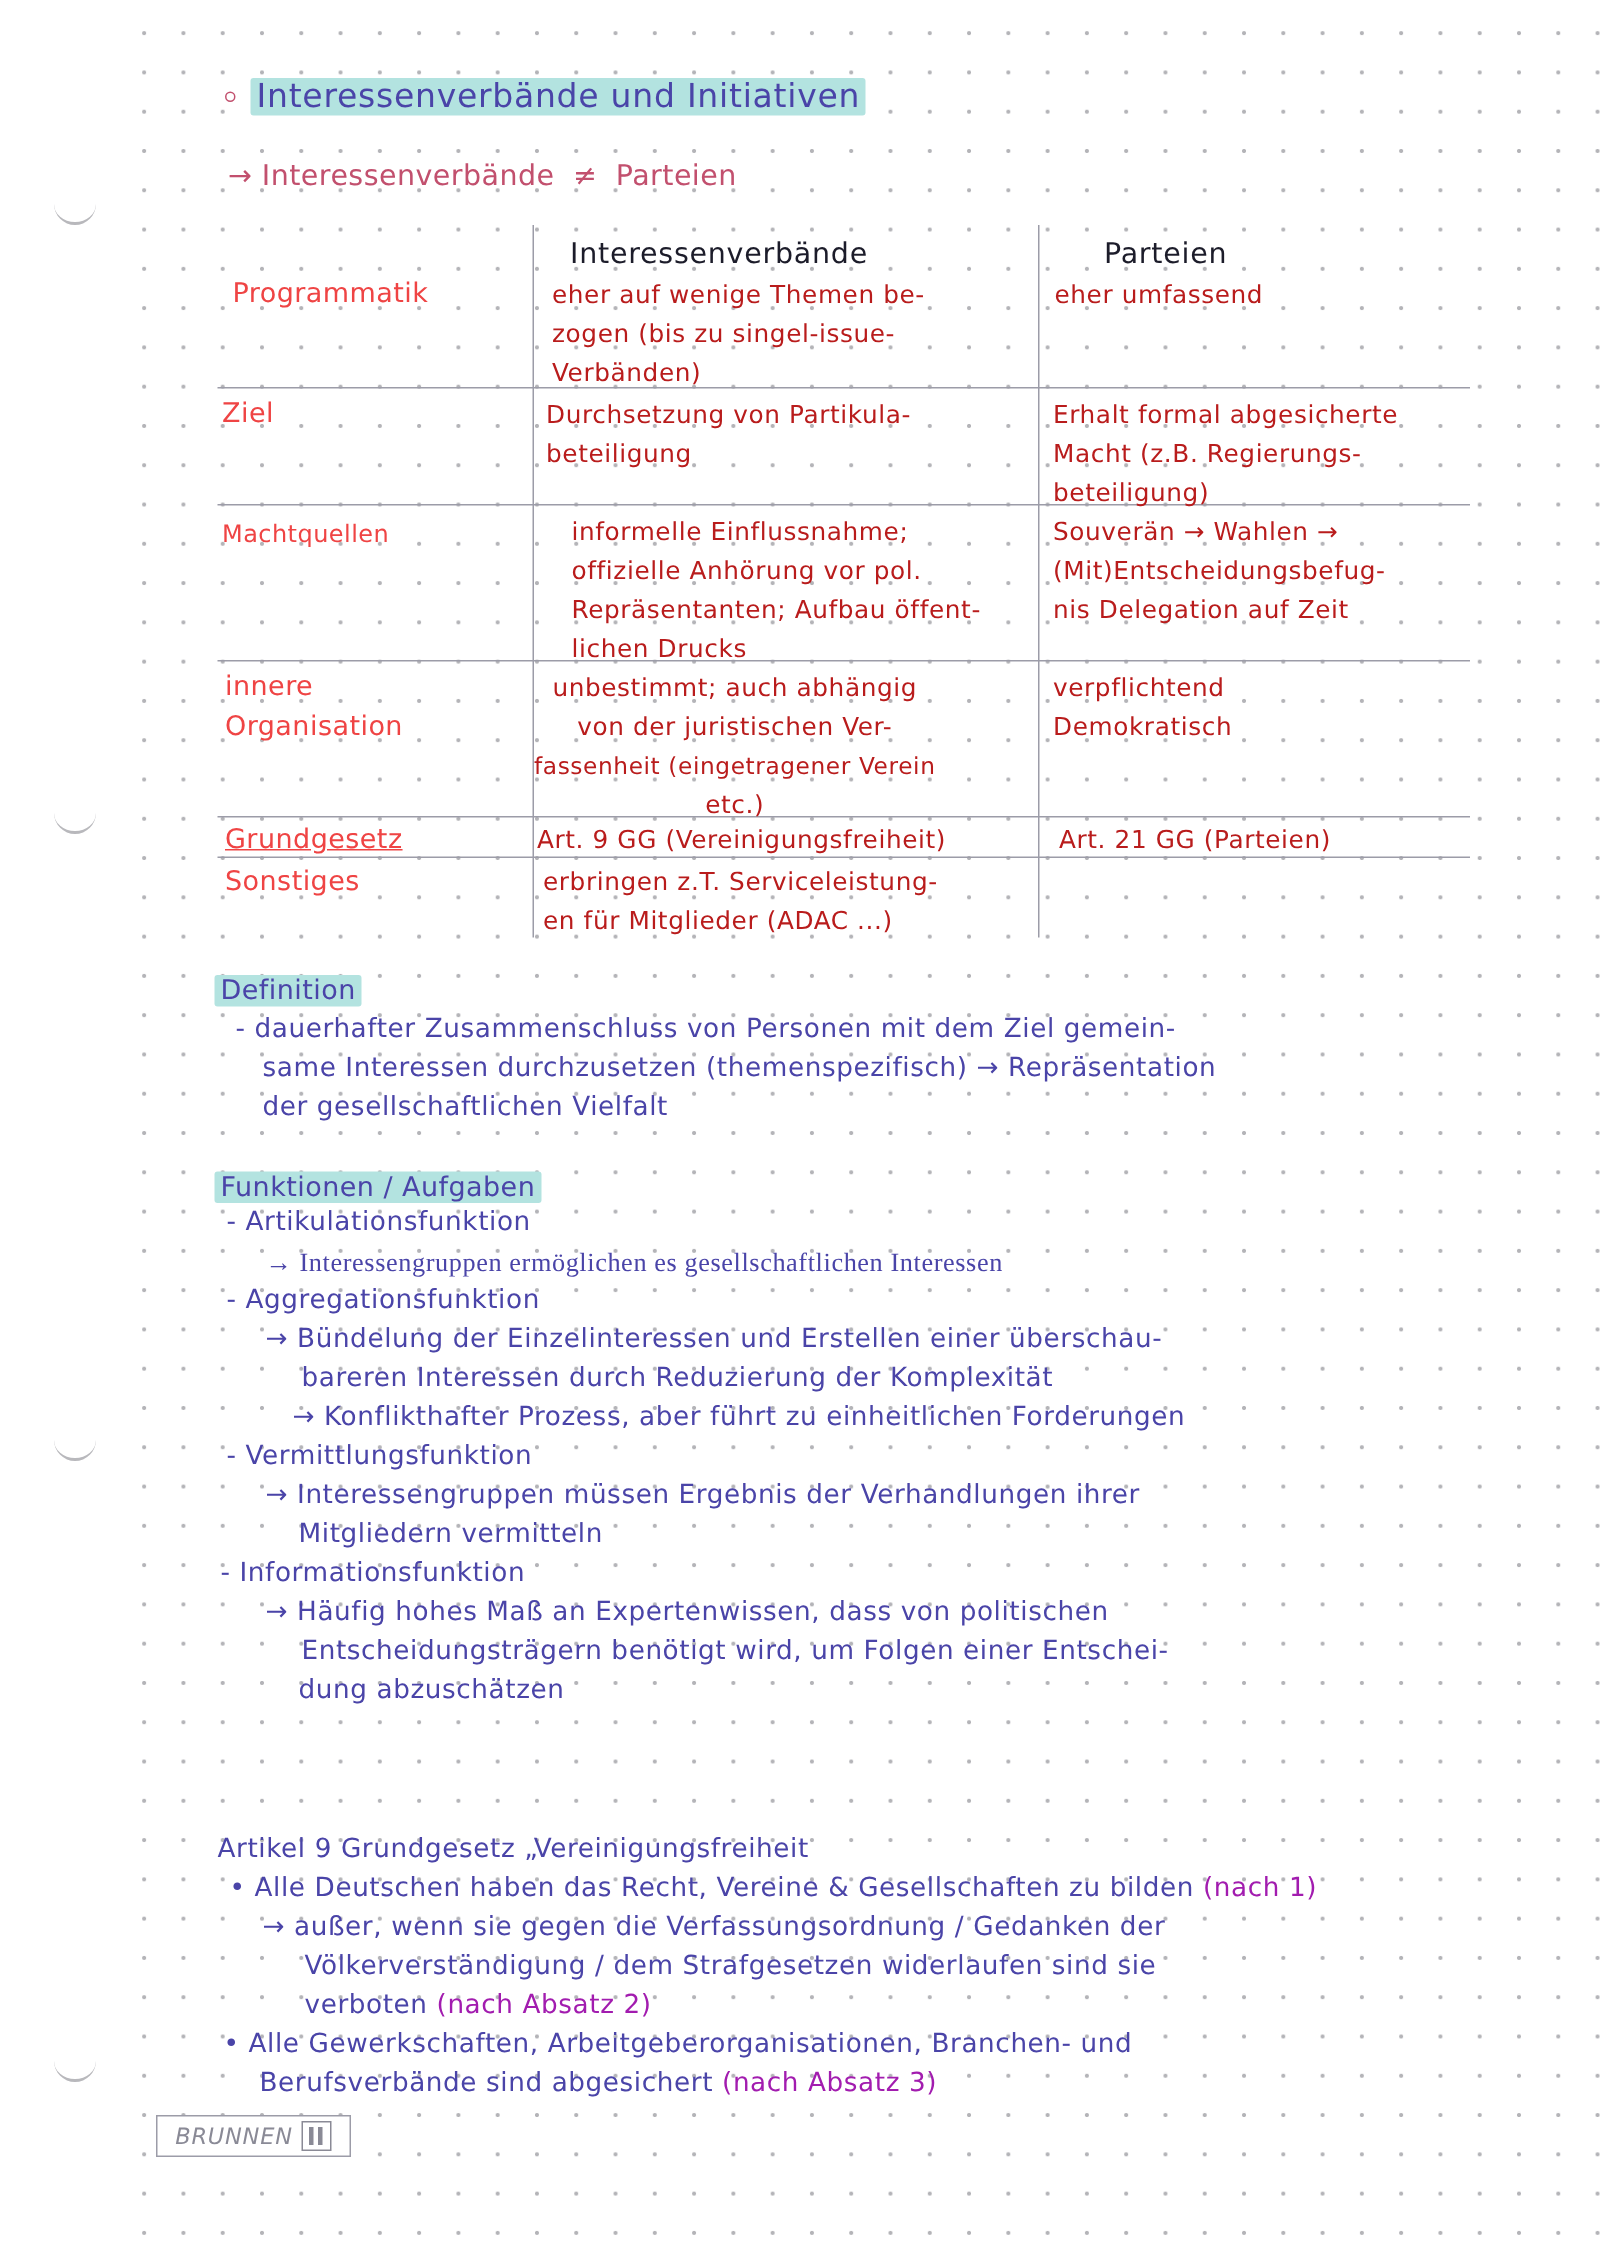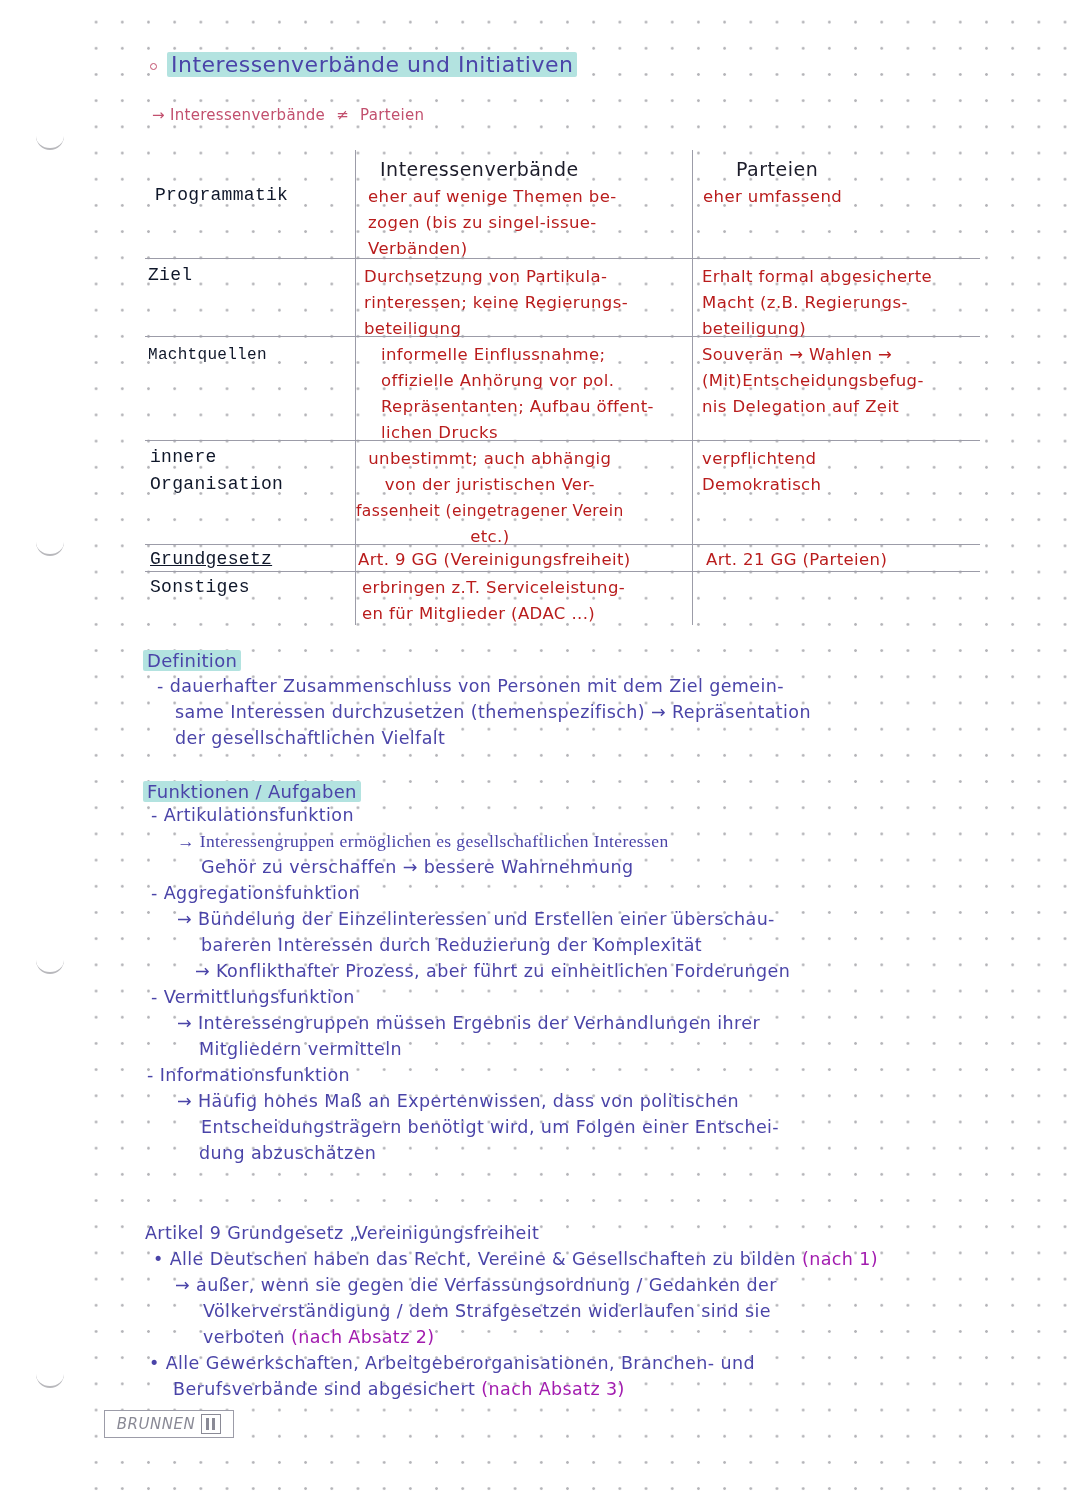"→ Interessenverbände ≠ Parteien" .subtitle { font-size: 15px -> 19px }
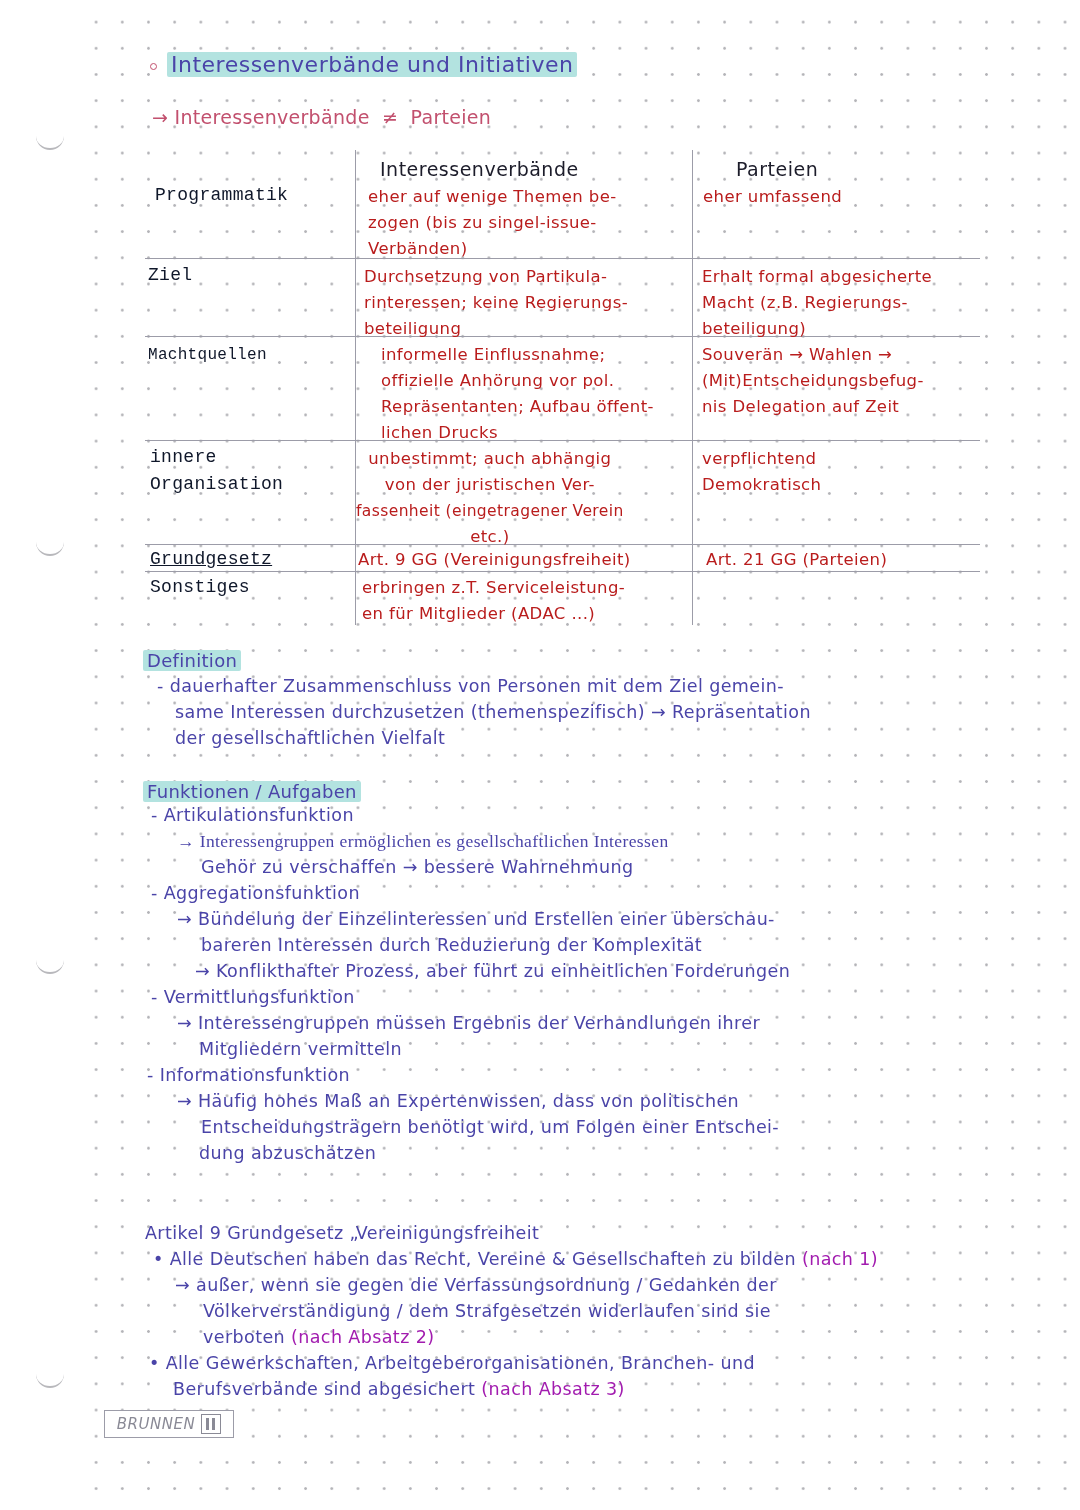"Programmatik" .rowlabel { color: #0f172a -> #ef4444; font-family: Liberation Mono, monospace -> none }
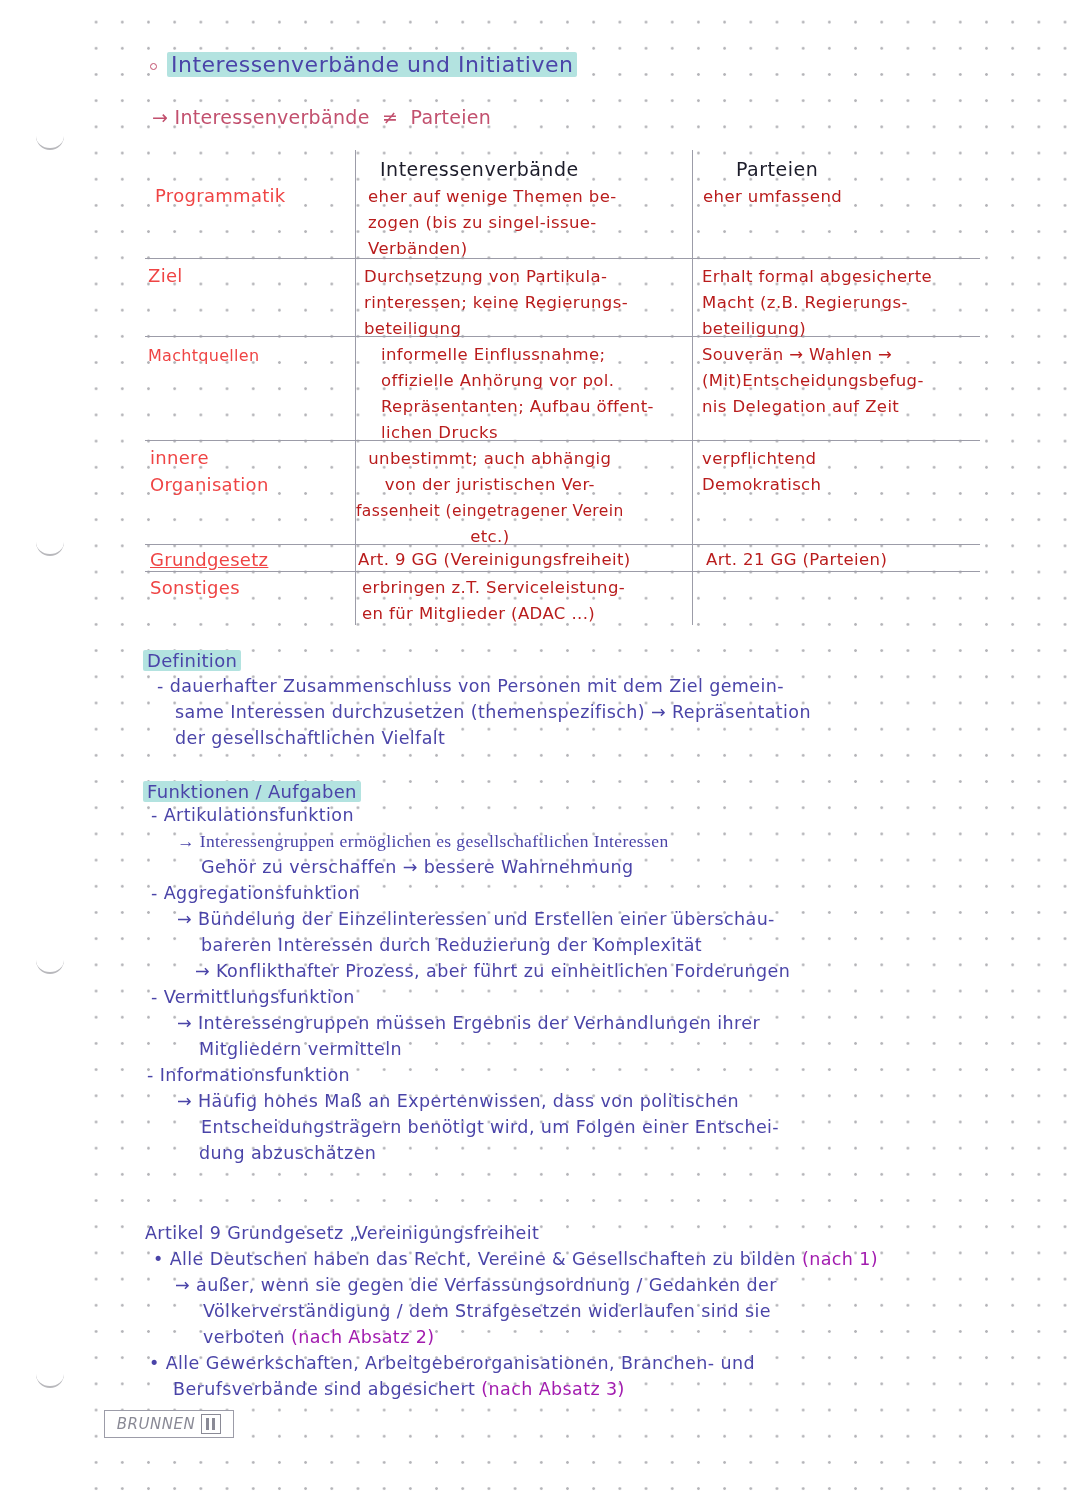"rinteressen; keine Regierungs-" div { html: <div>rinteressen; keine Regierungs-</div> -> none }
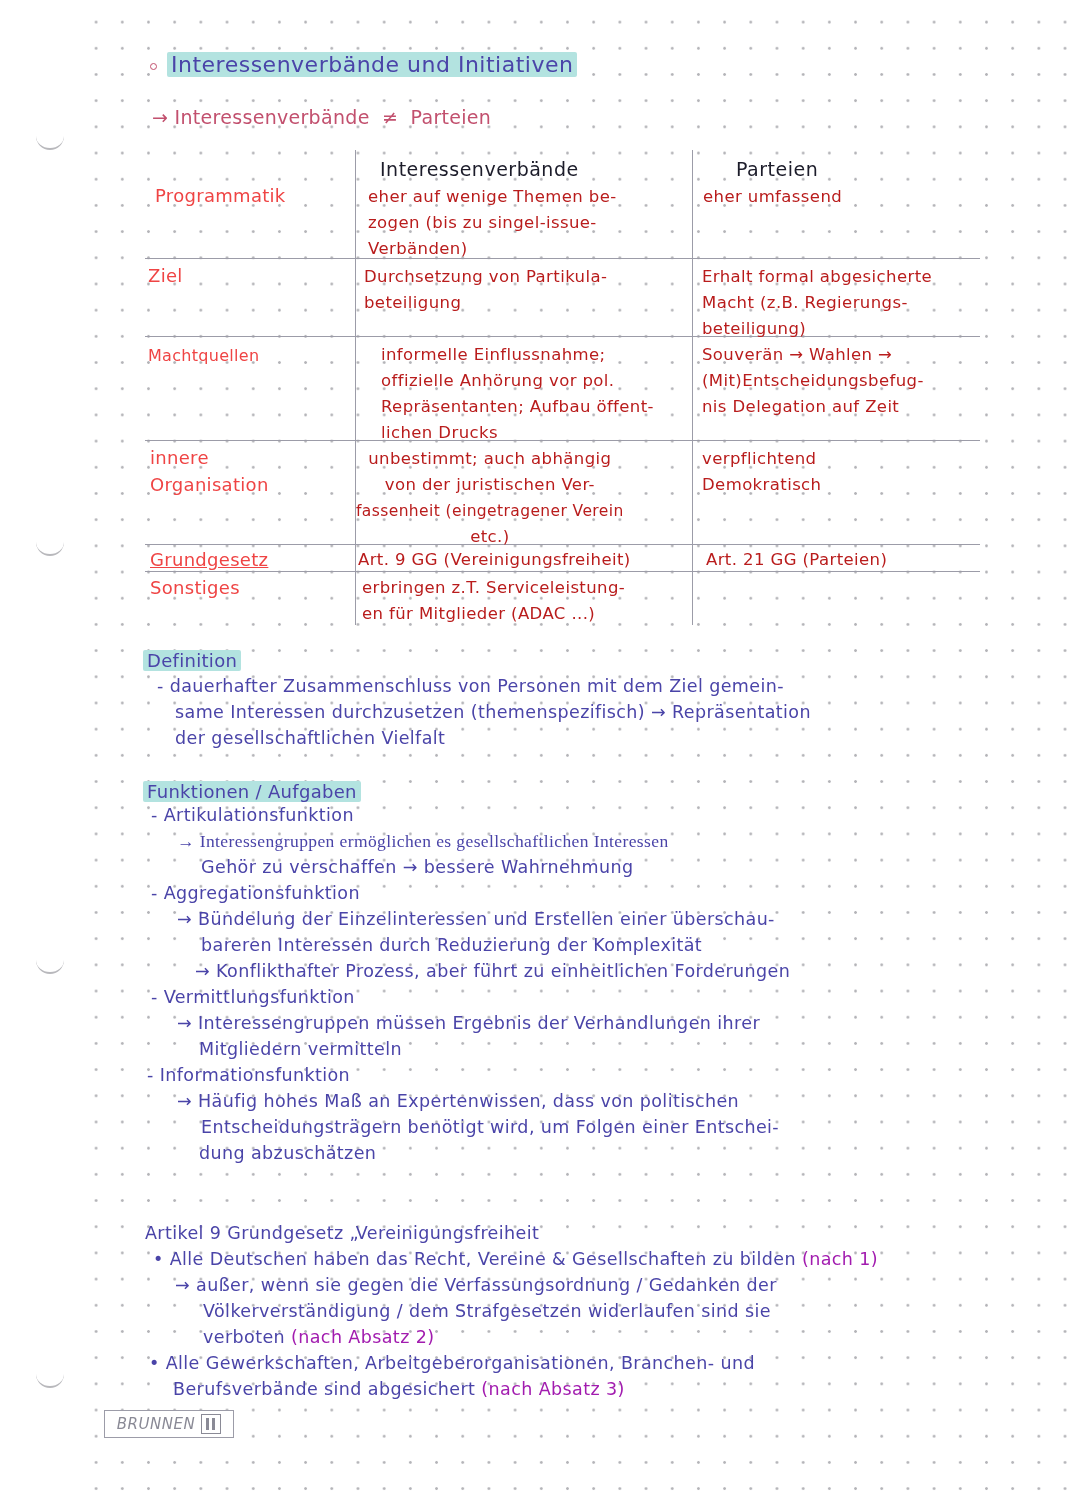"Gehör zu verschaffen → bessere" div.line { html: <div>Gehör zu verschaffen → bessere Wahrnehmung</div> -> none }
